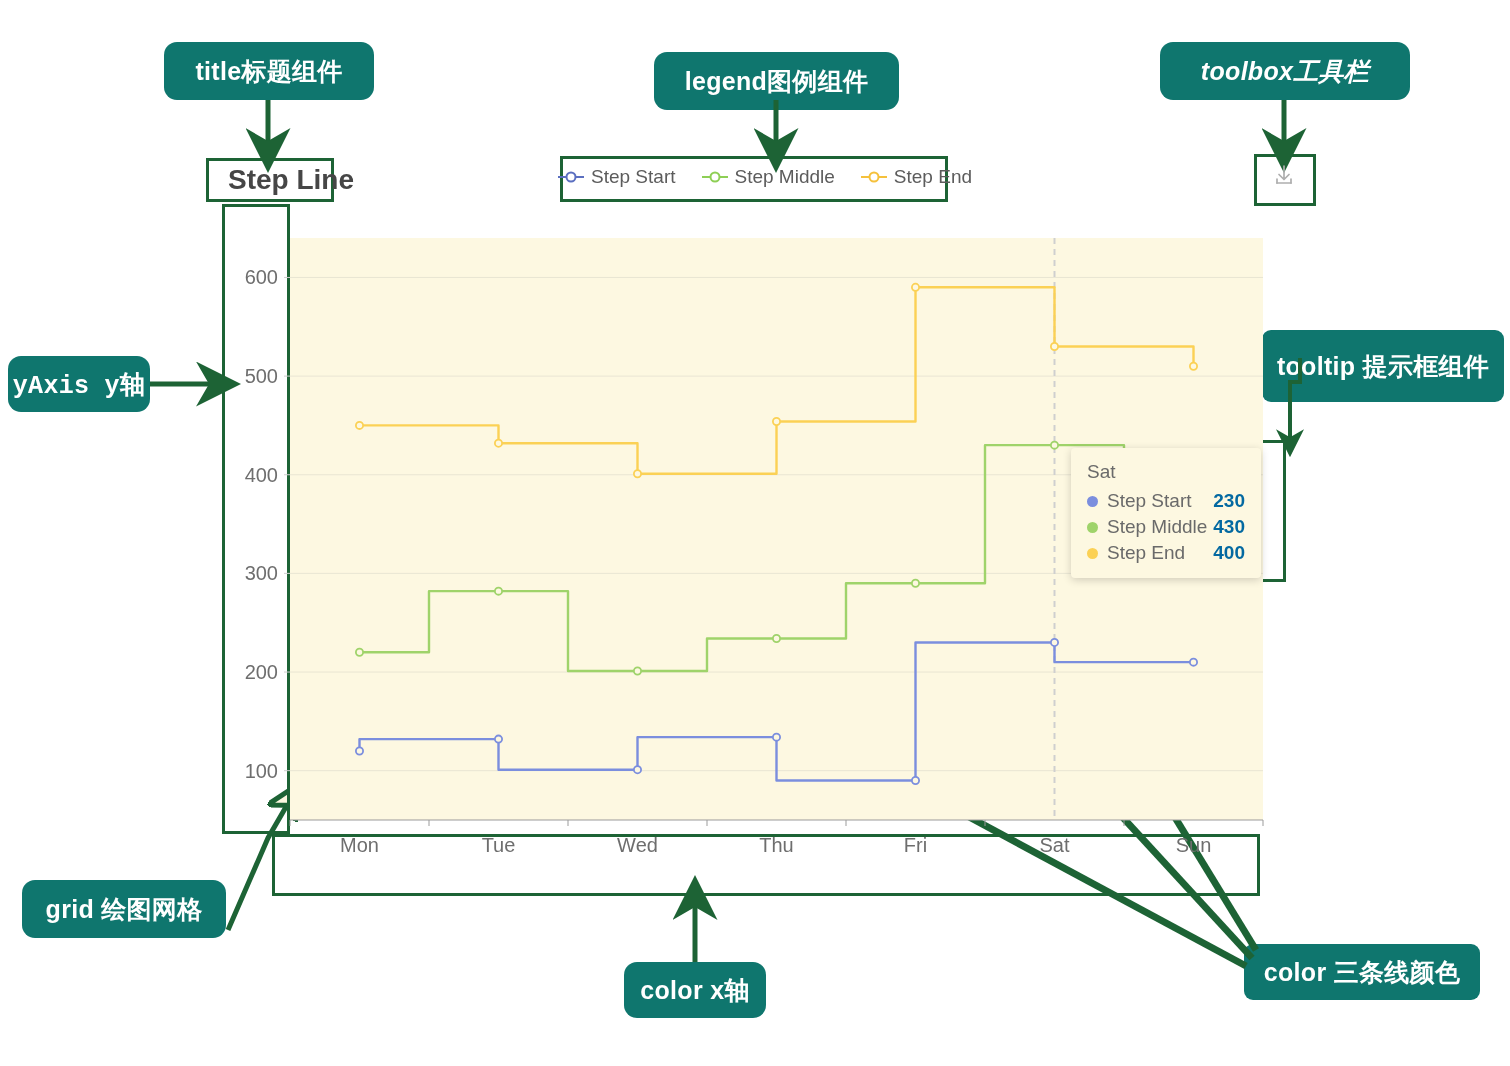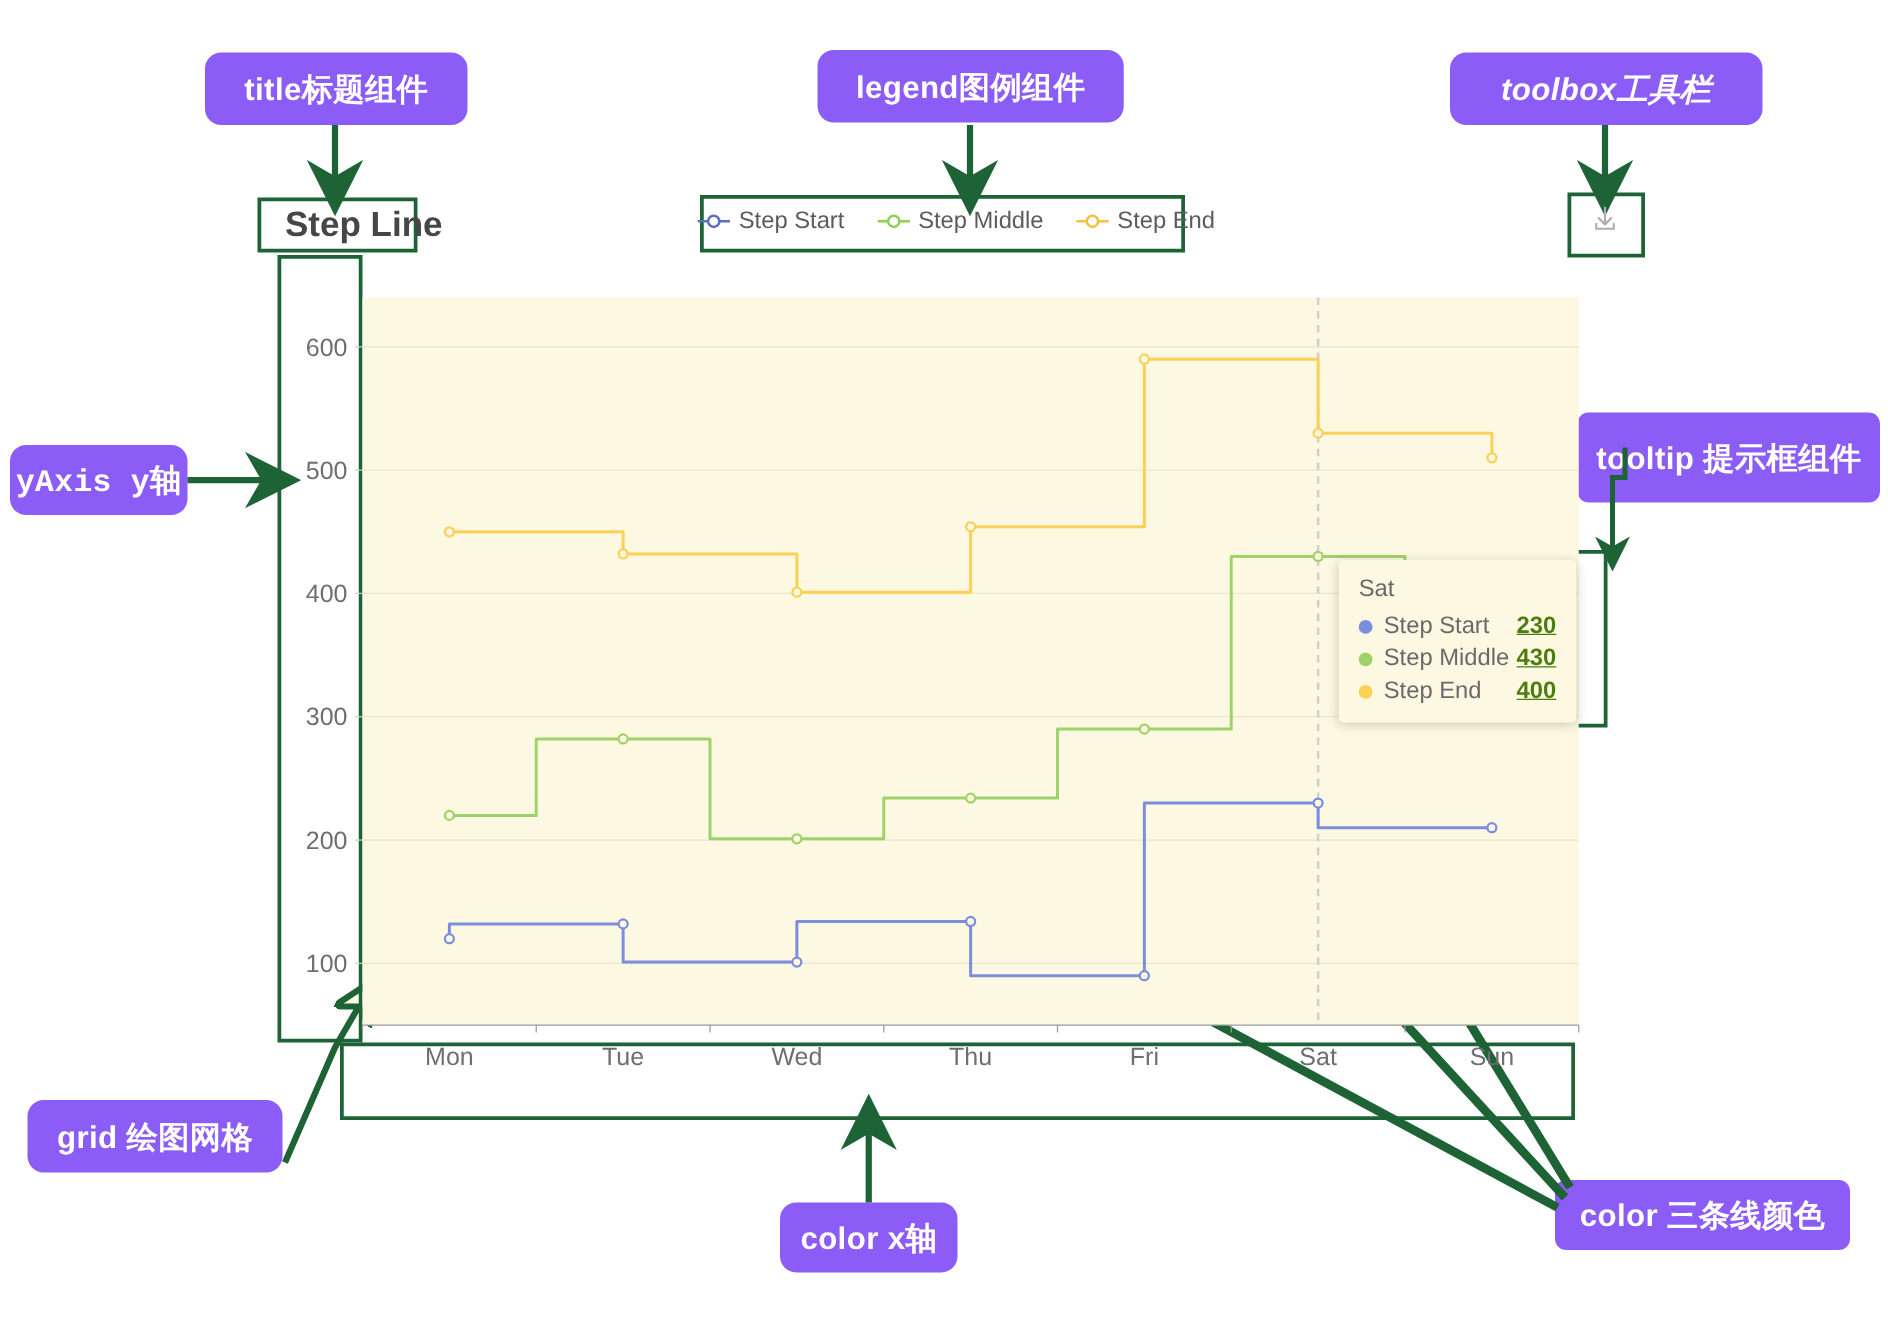"title标题组件" .callout { background: #8b5cf6 -> #0f766e }
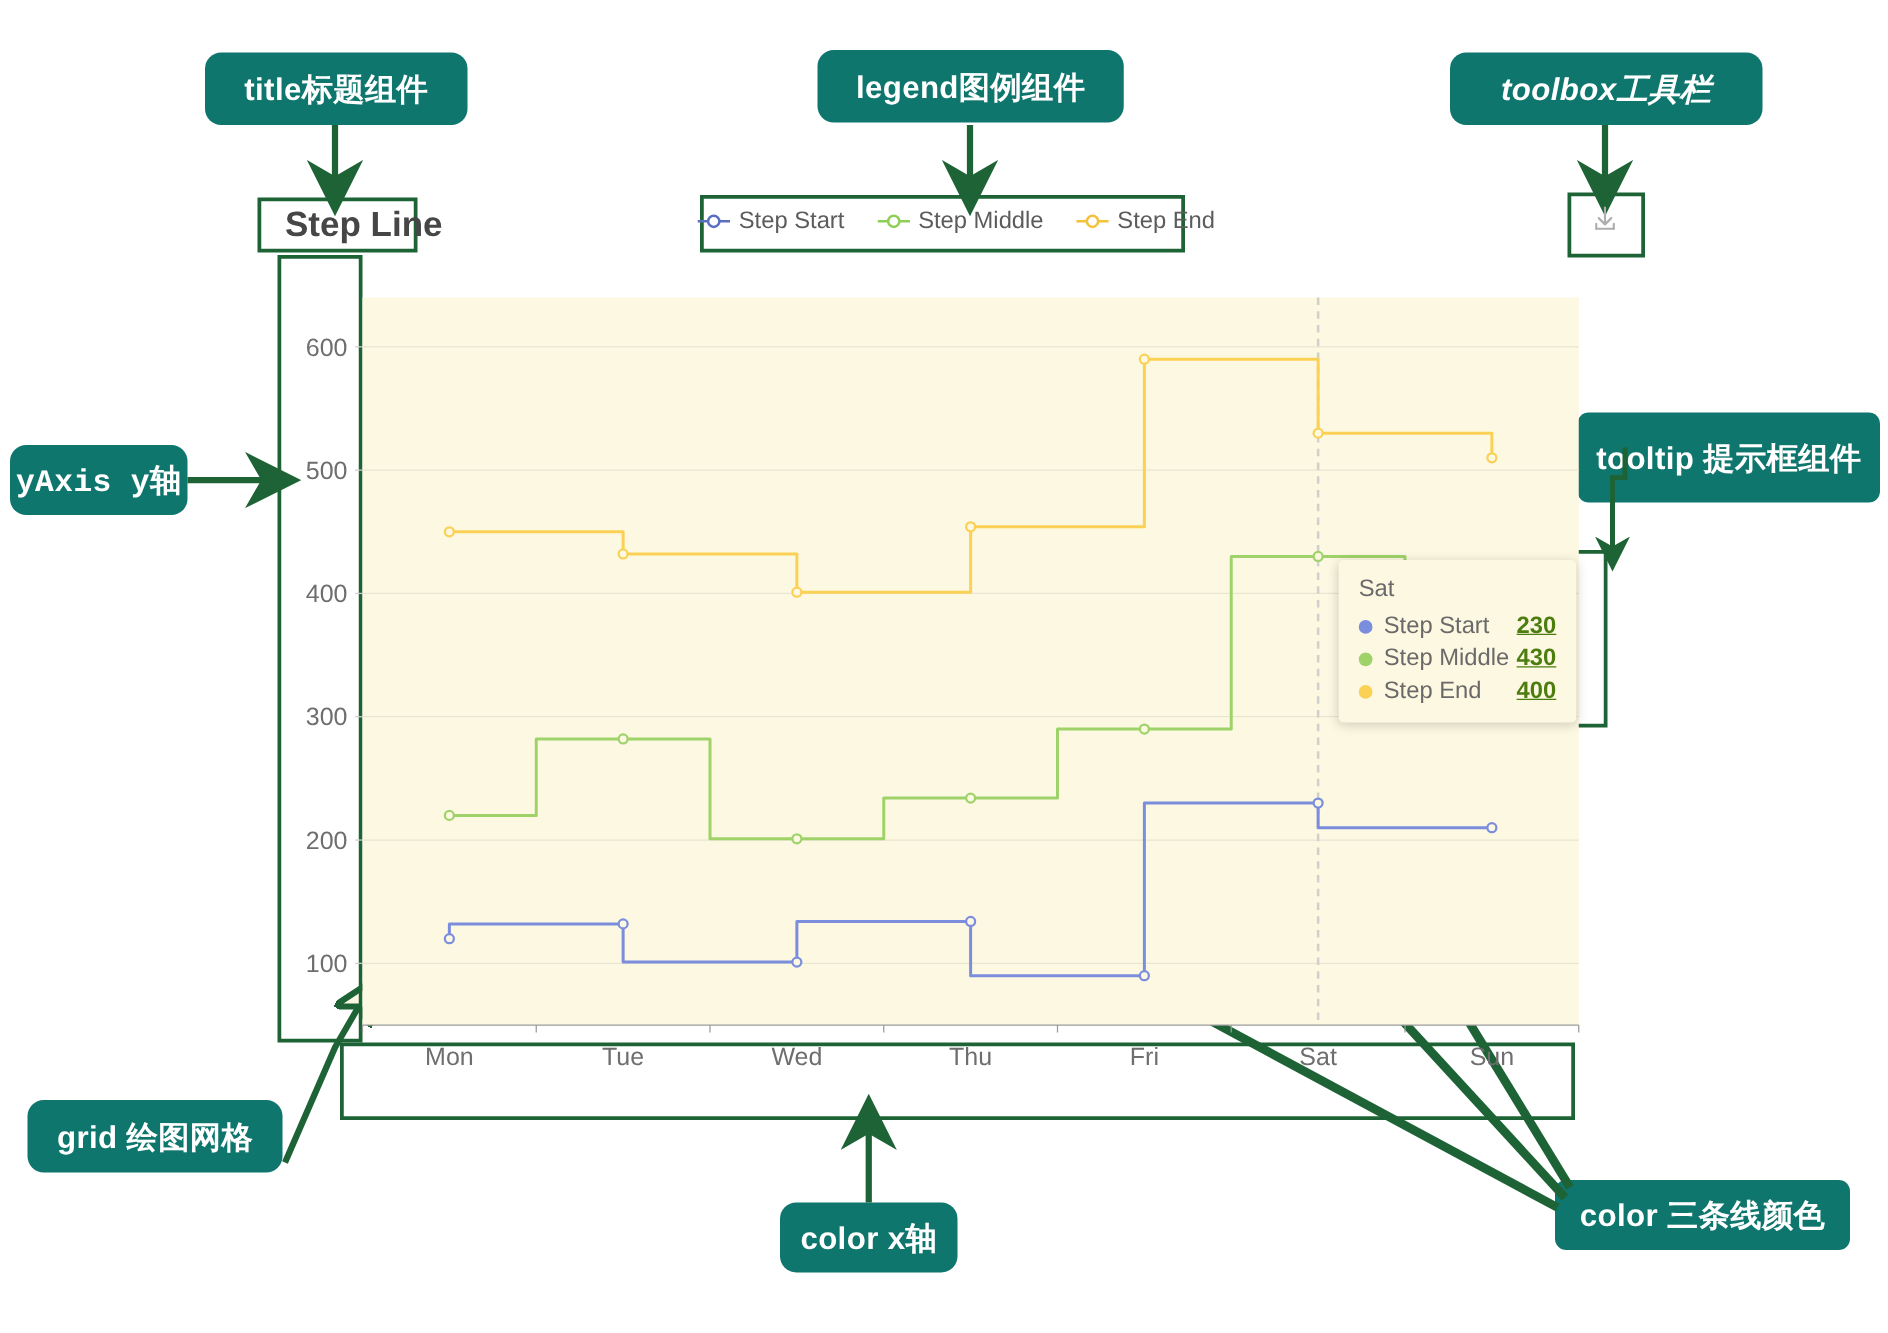"legend图例组件" div.callout { top: 40px -> 52px }
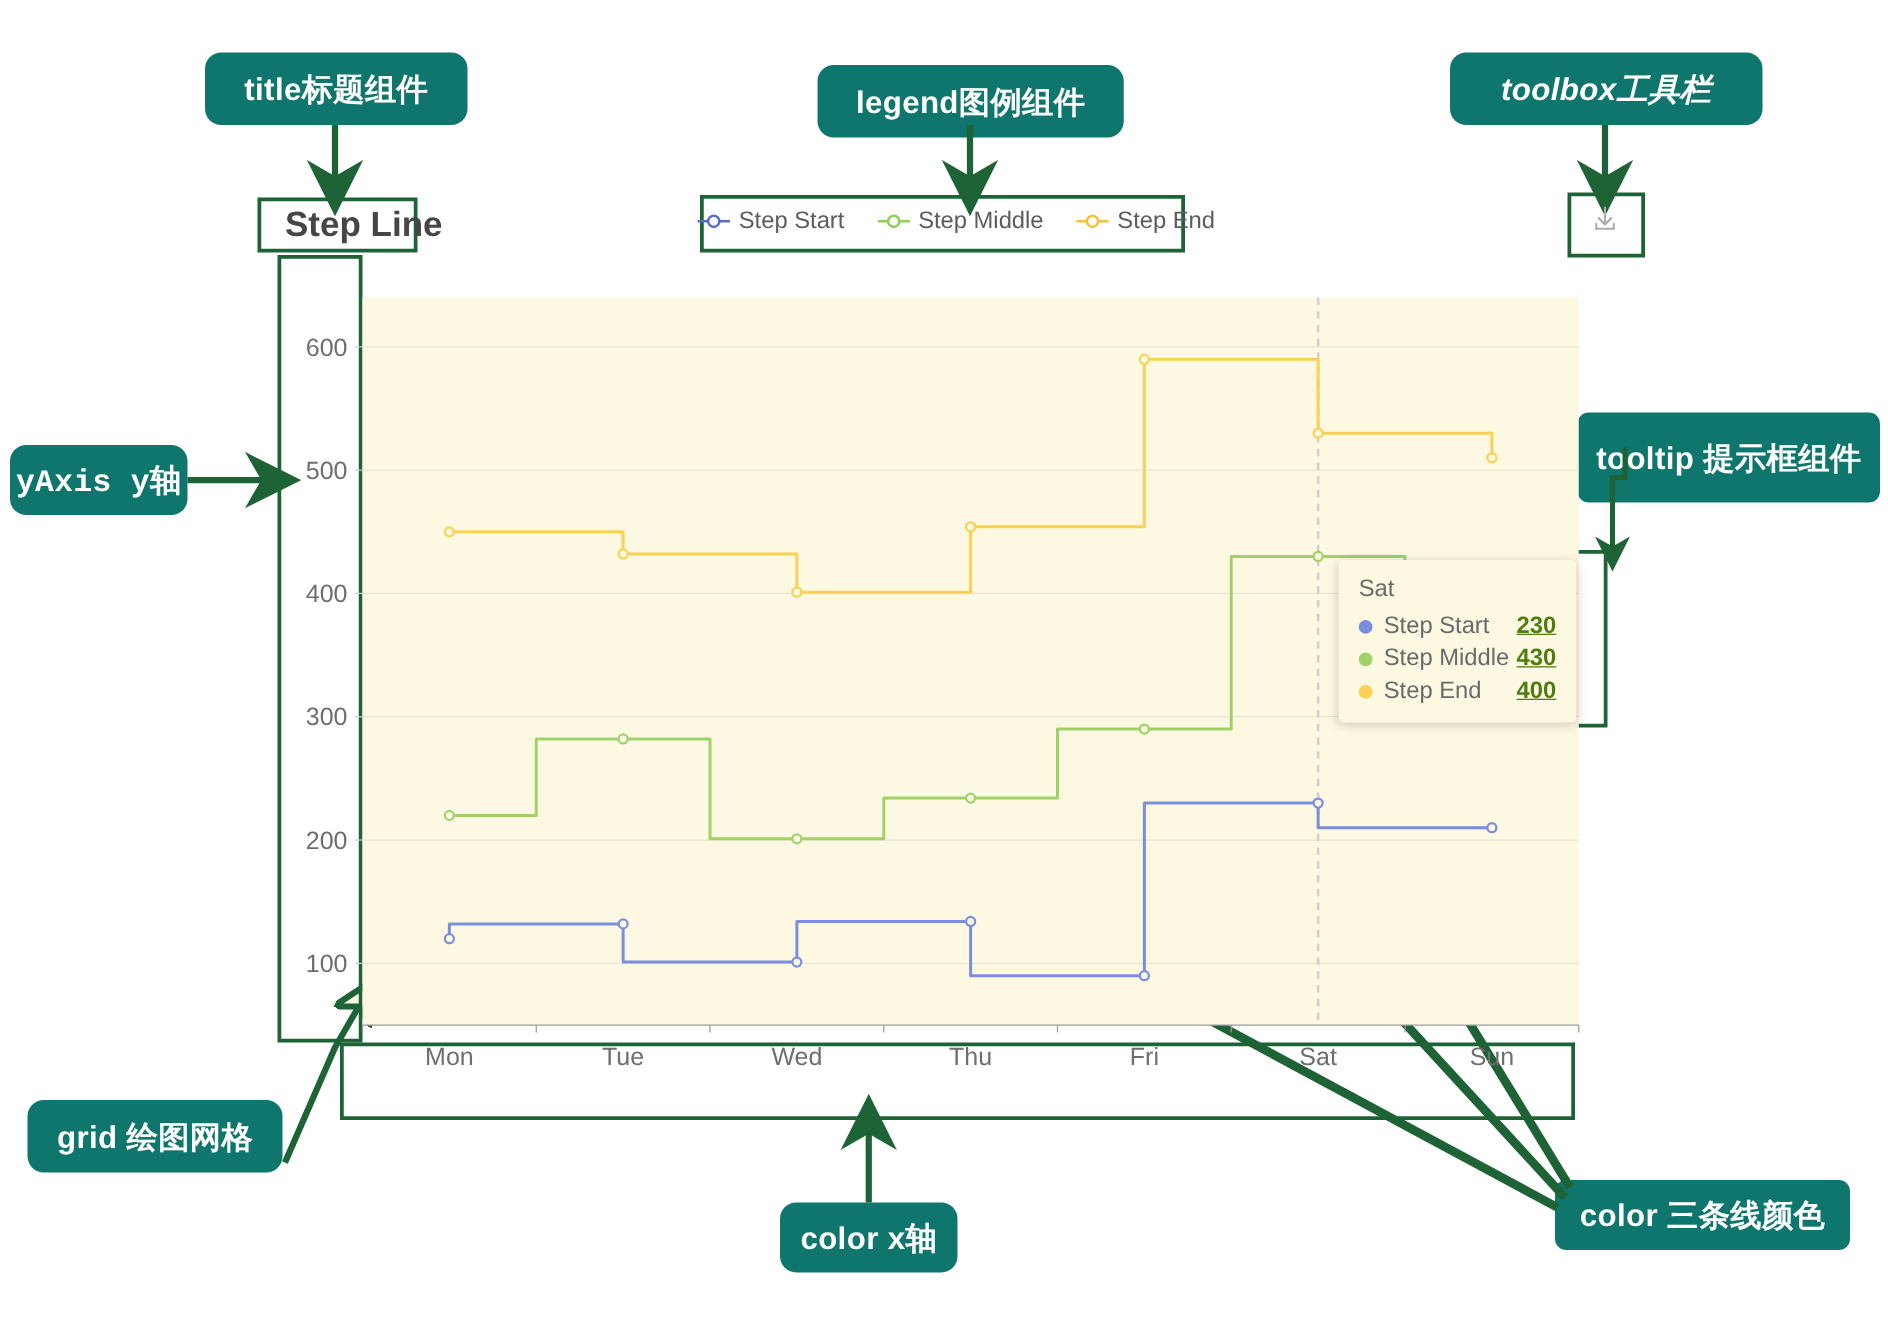"230" .tt-val { color: #4d7c0f -> #0369a1; text-decoration: underline -> none }
